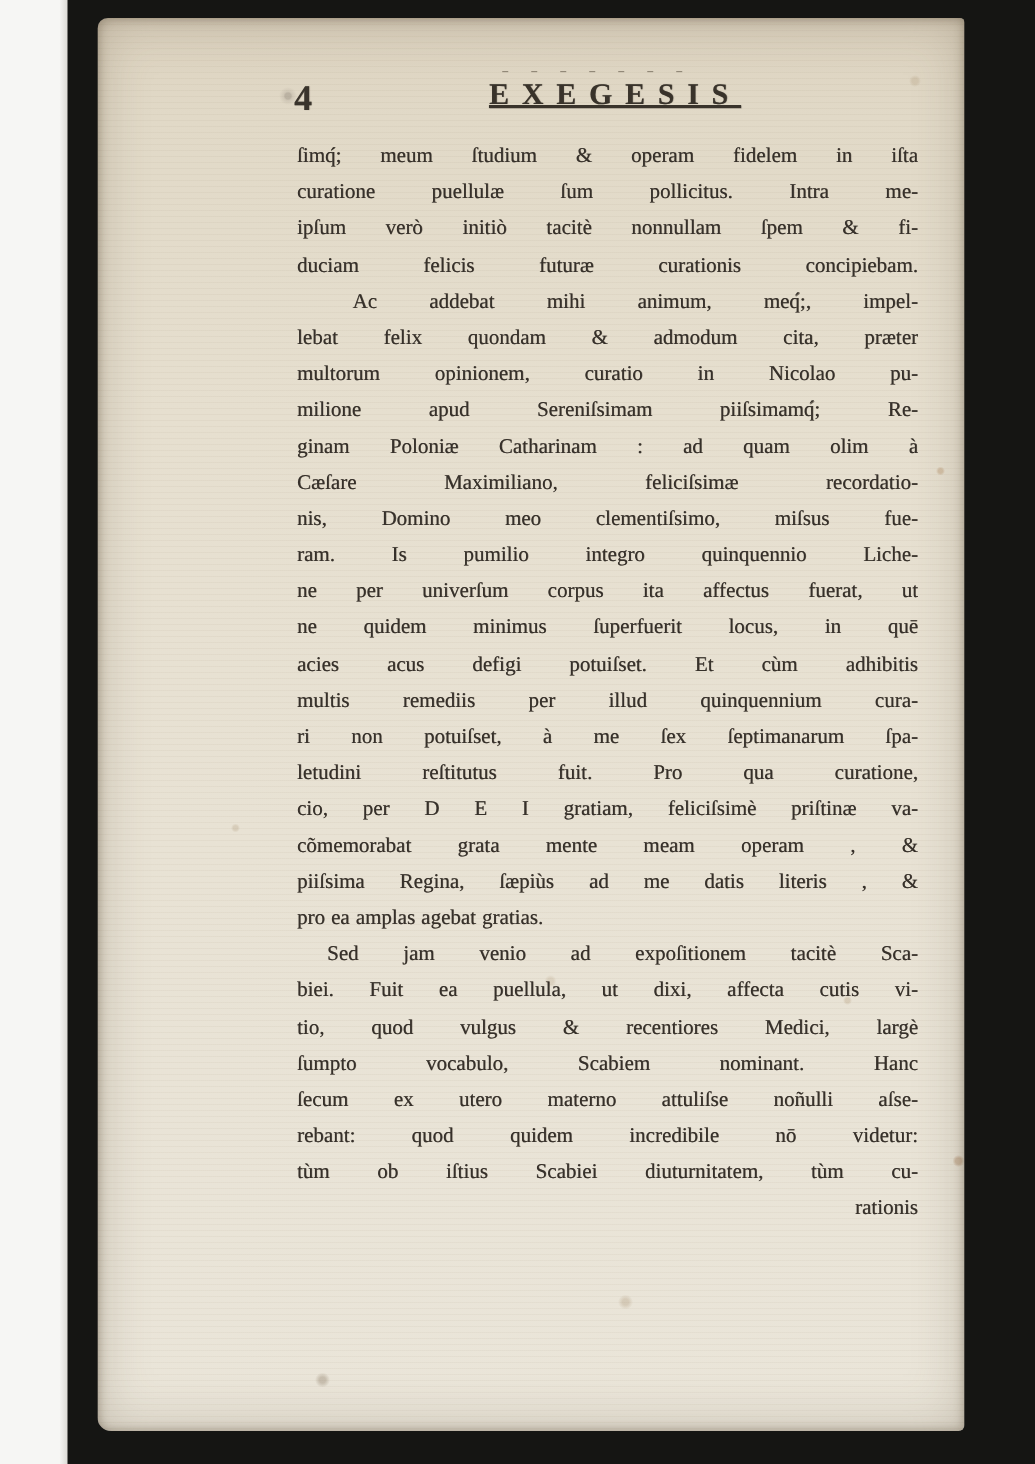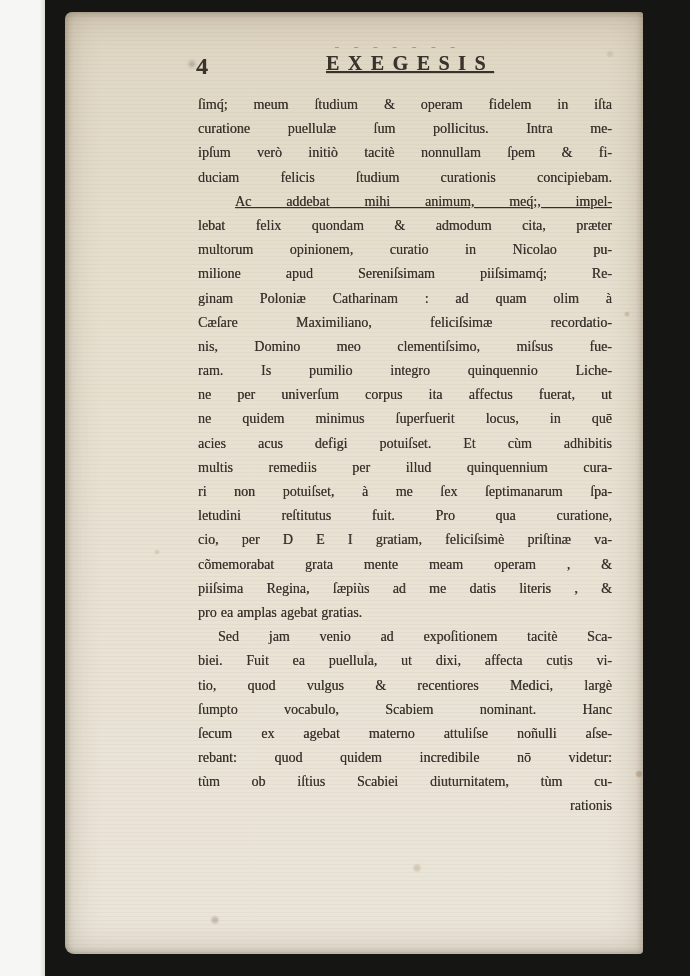"duciam felicis ſtudium curationis" div.line { text: ſtudium -> futuræ }
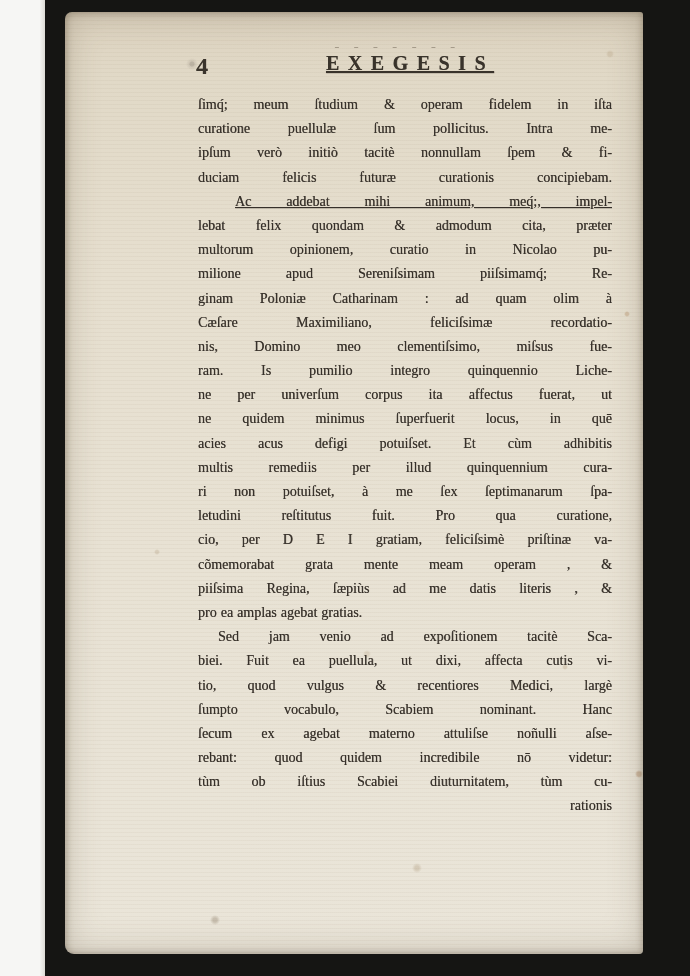"Ac addebat mihi animum, meq́;," div.line { text-decoration: underline -> none }
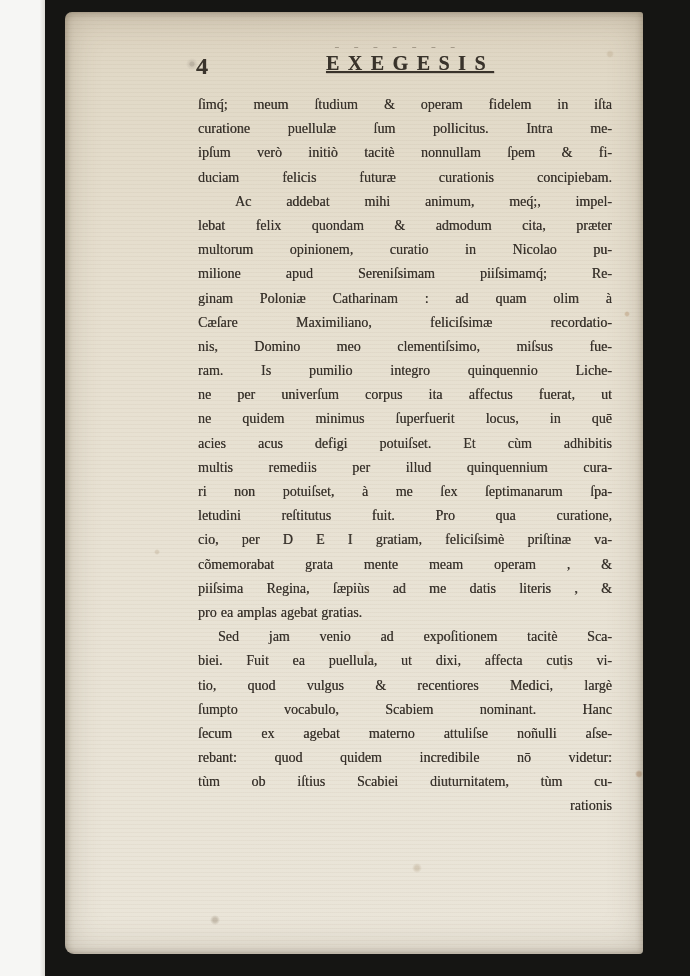"ſecum ex agebat materno attuliſse" div.line { text: agebat -> utero }
